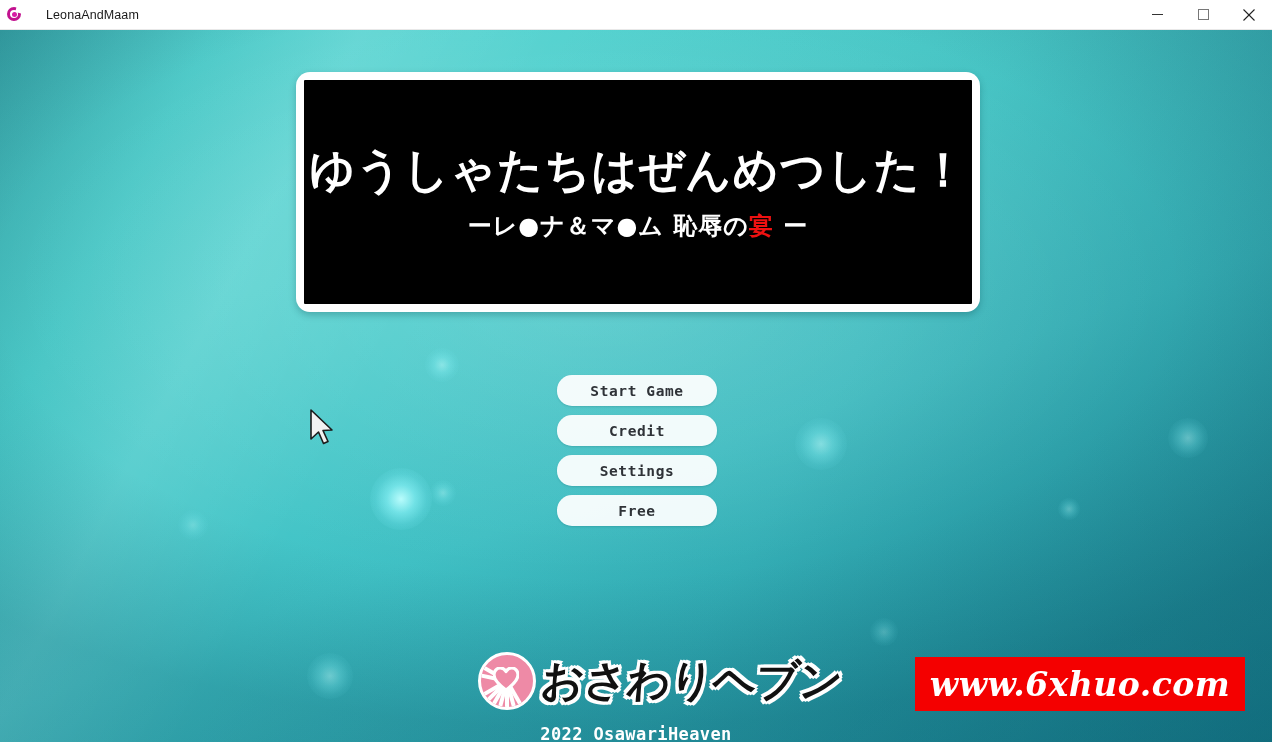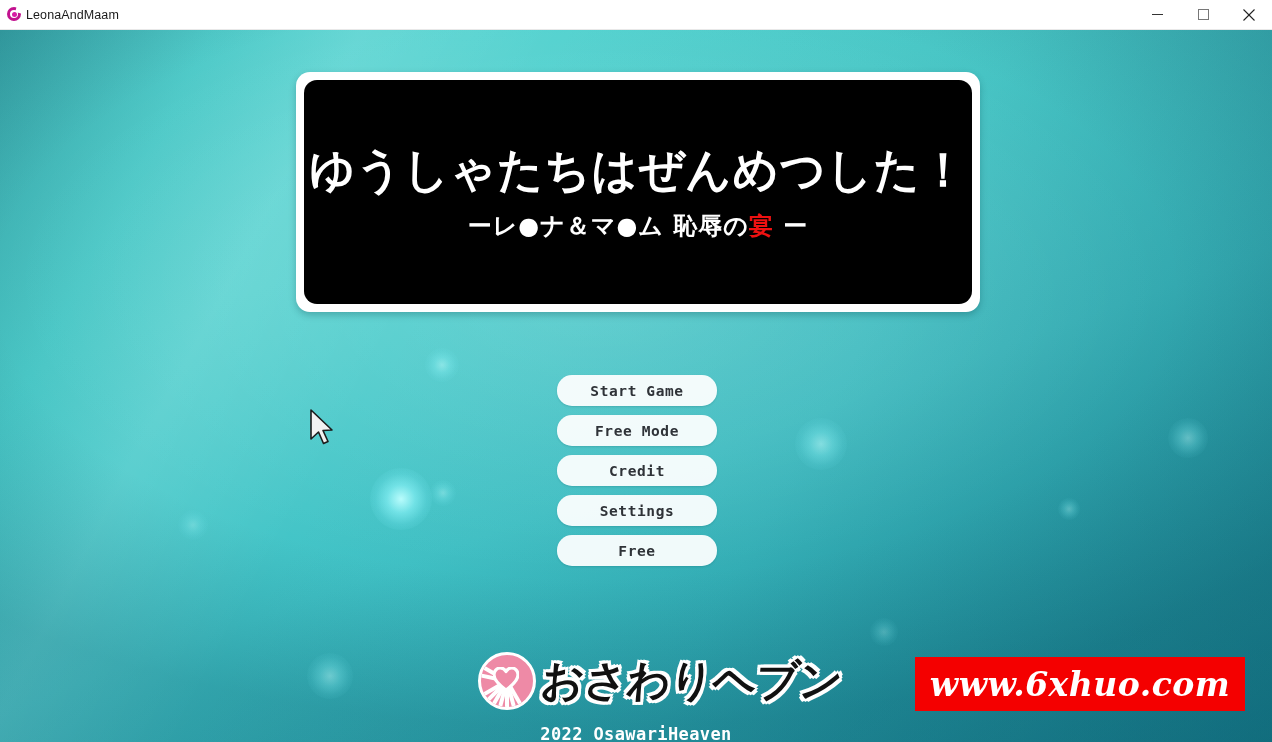"LeonaAndMaam" .tb-title { margin-left: 2px -> 22px }
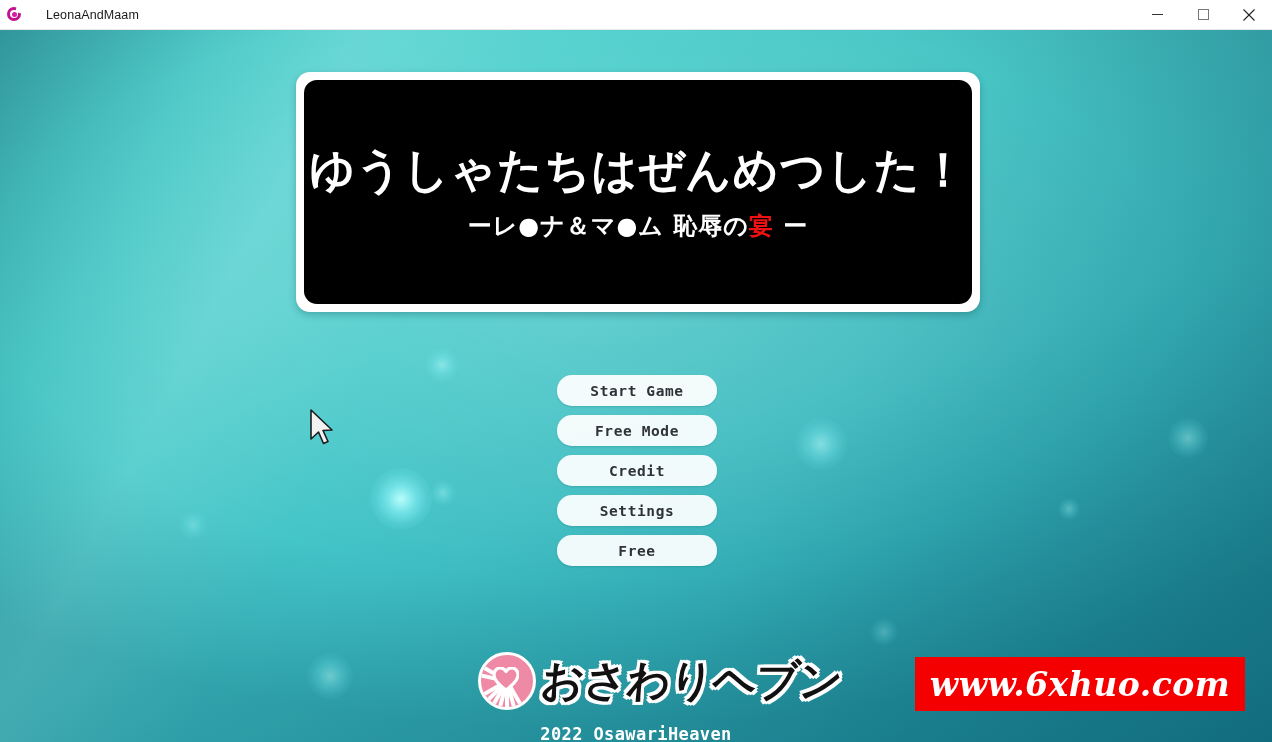"ゆうしゃたちはぜんめつした！" .banner-inner { border-radius: 13px -> 1px }
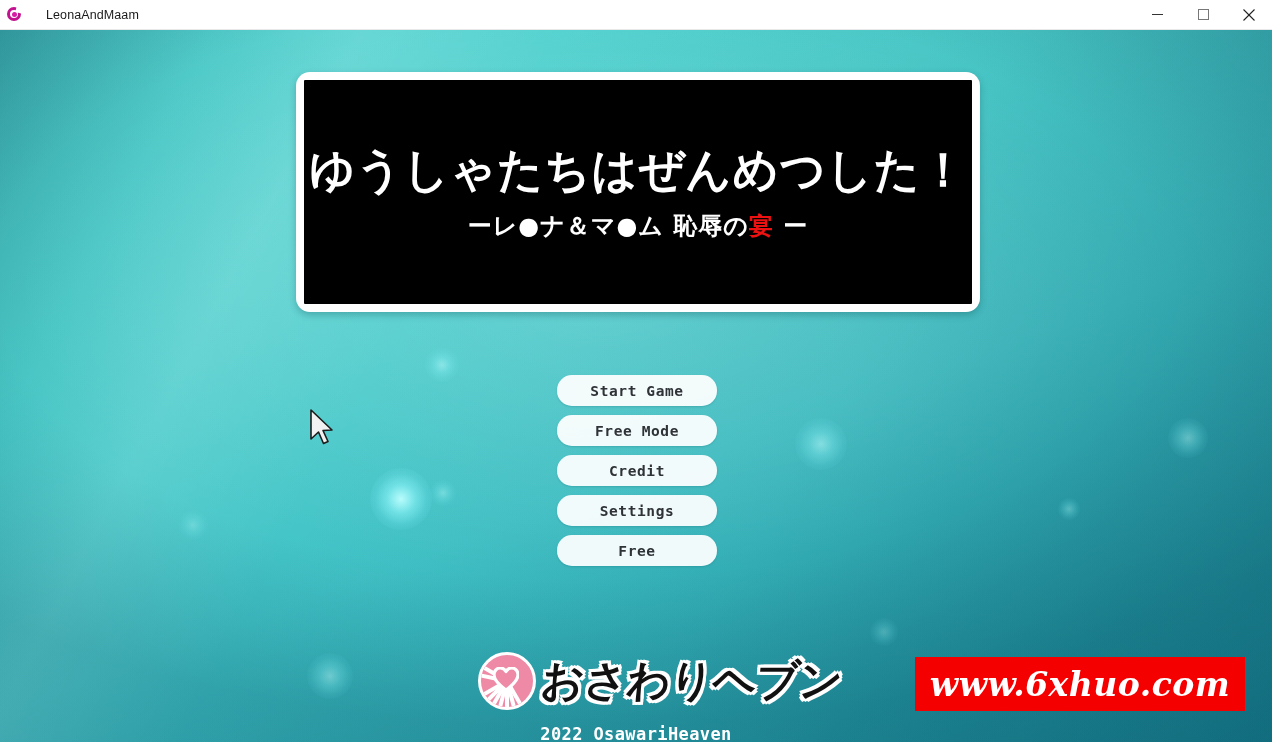"Free Mode" div.mbtn { html: <div>Free Mode</div> -> none }
